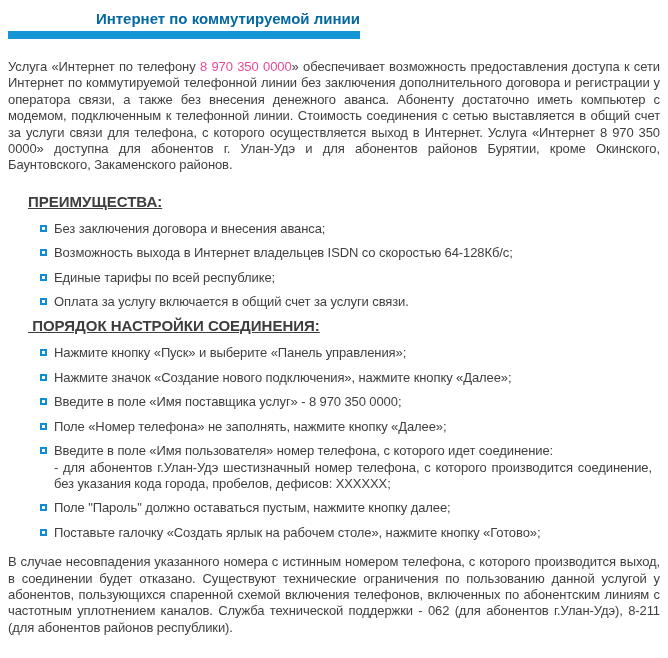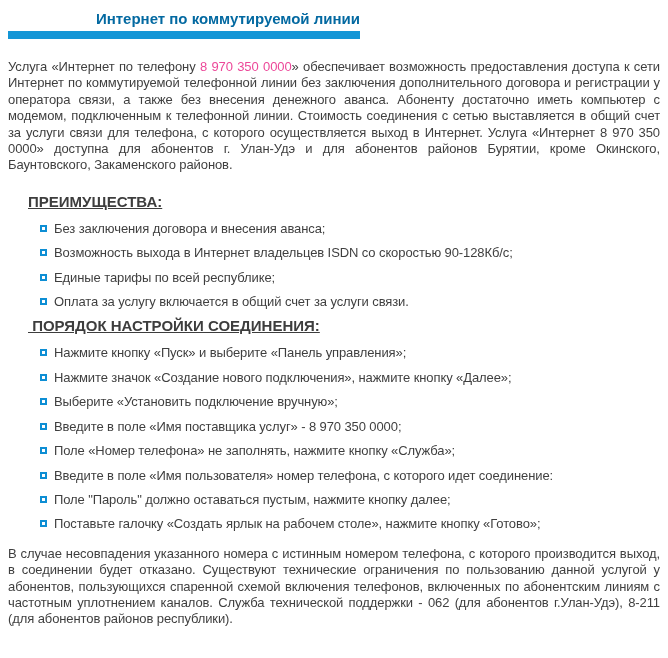"Возможность выхода в Интернет владельцев" span { text: 90-128Кб/с -> 64-128Кб/с }
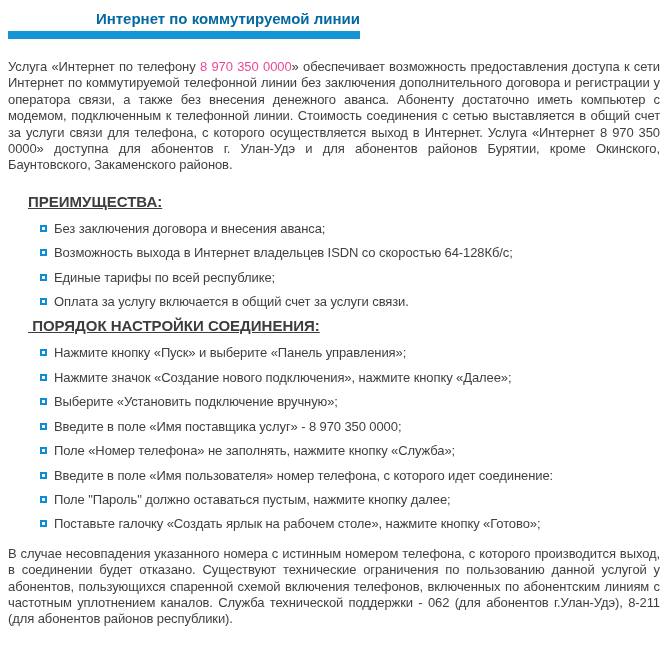"Выберите «Установить подключение" li { html: <li><span></span><span>Выберите «Установить подключение вручную»;</span></li> -> none }
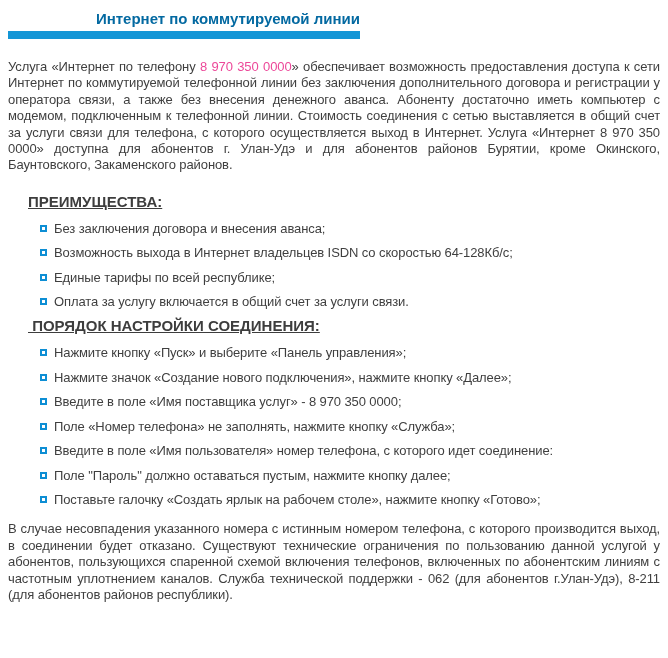"Поле «Номер телефона» не заполнять," span { text: Служба -> Далее }
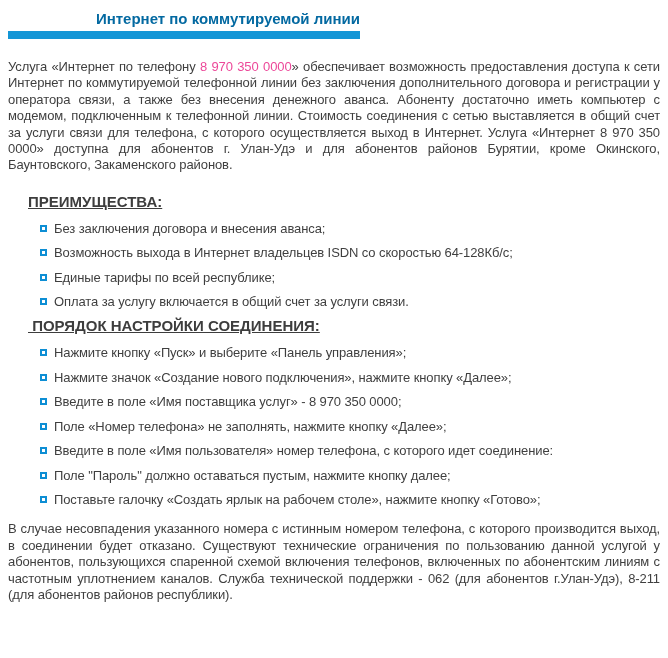"- для абонентов г.Улан-Удэ шестизначный" div { html: none -> <div>- для абонентов г.Улан-Удэ шестизначный номер телефона, с которого производится соединение, без указания кода города, пробелов, дефисов: XXXXXX;</div> }
